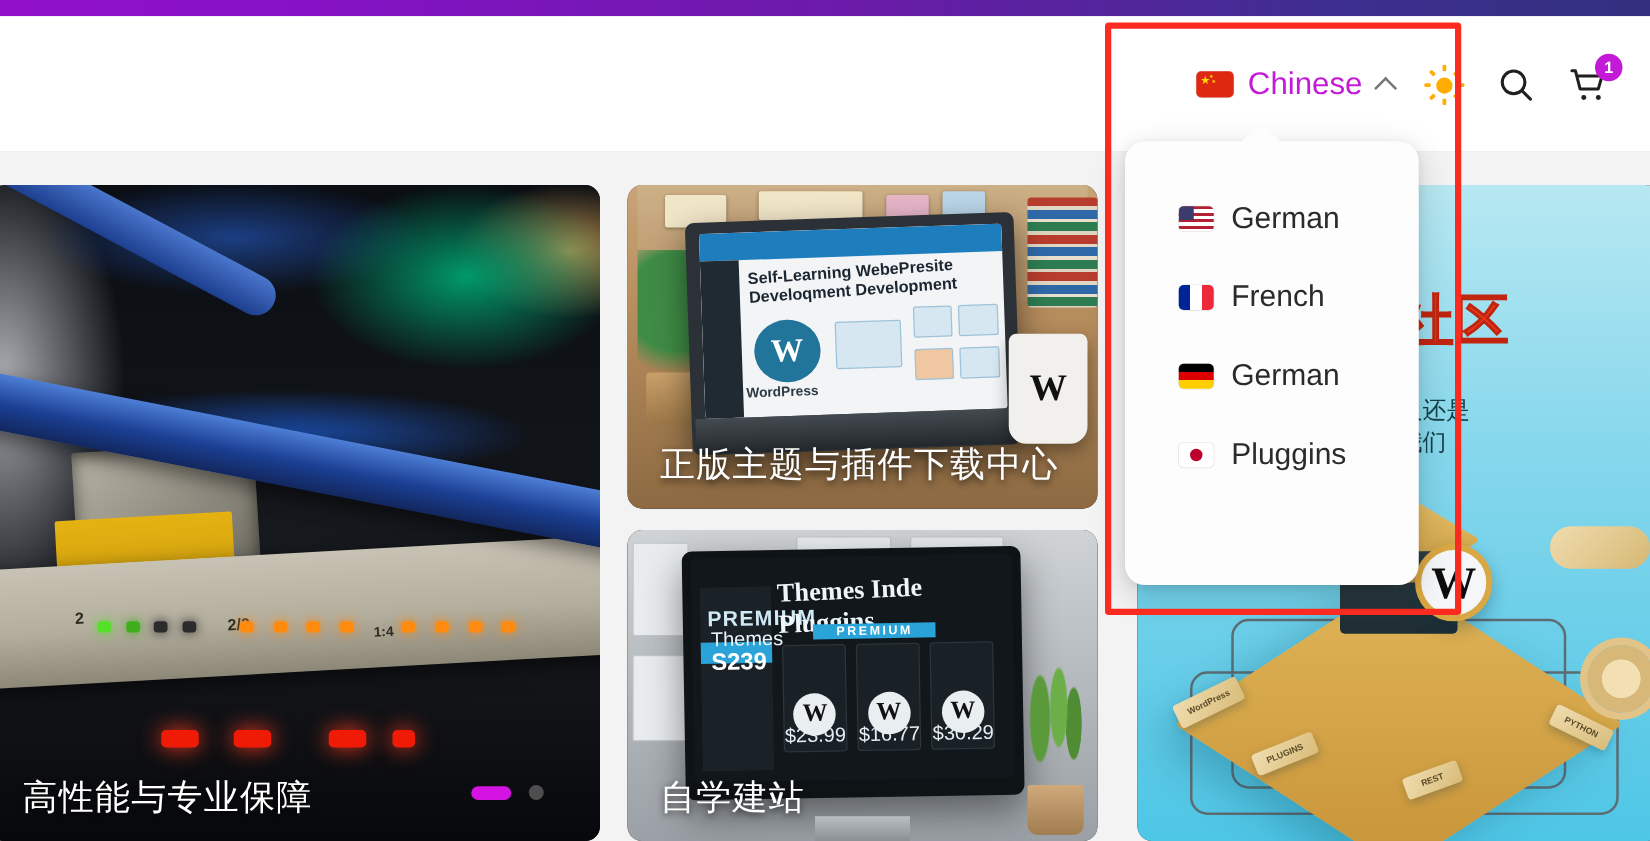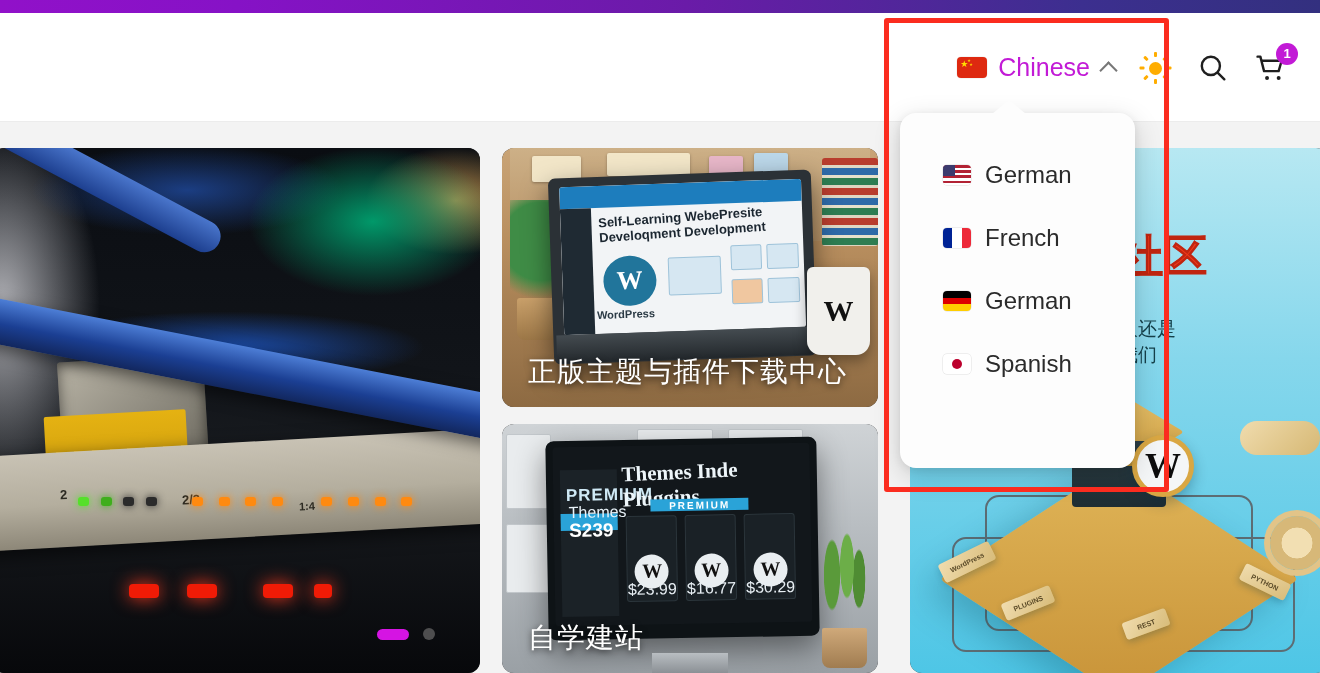"Spanish" span { text: Spanish -> Pluggins }
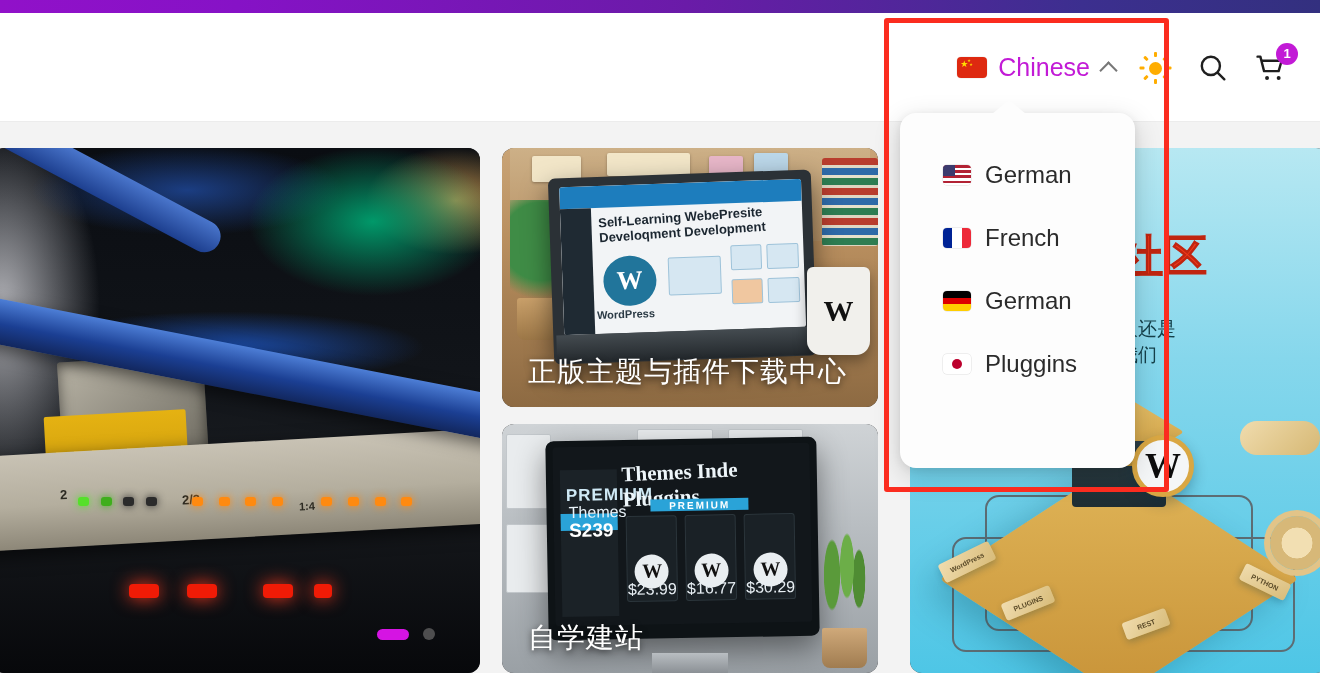"高性能与专业保障" div.caption { html: none -> <div>高性能与专业保障</div> }
